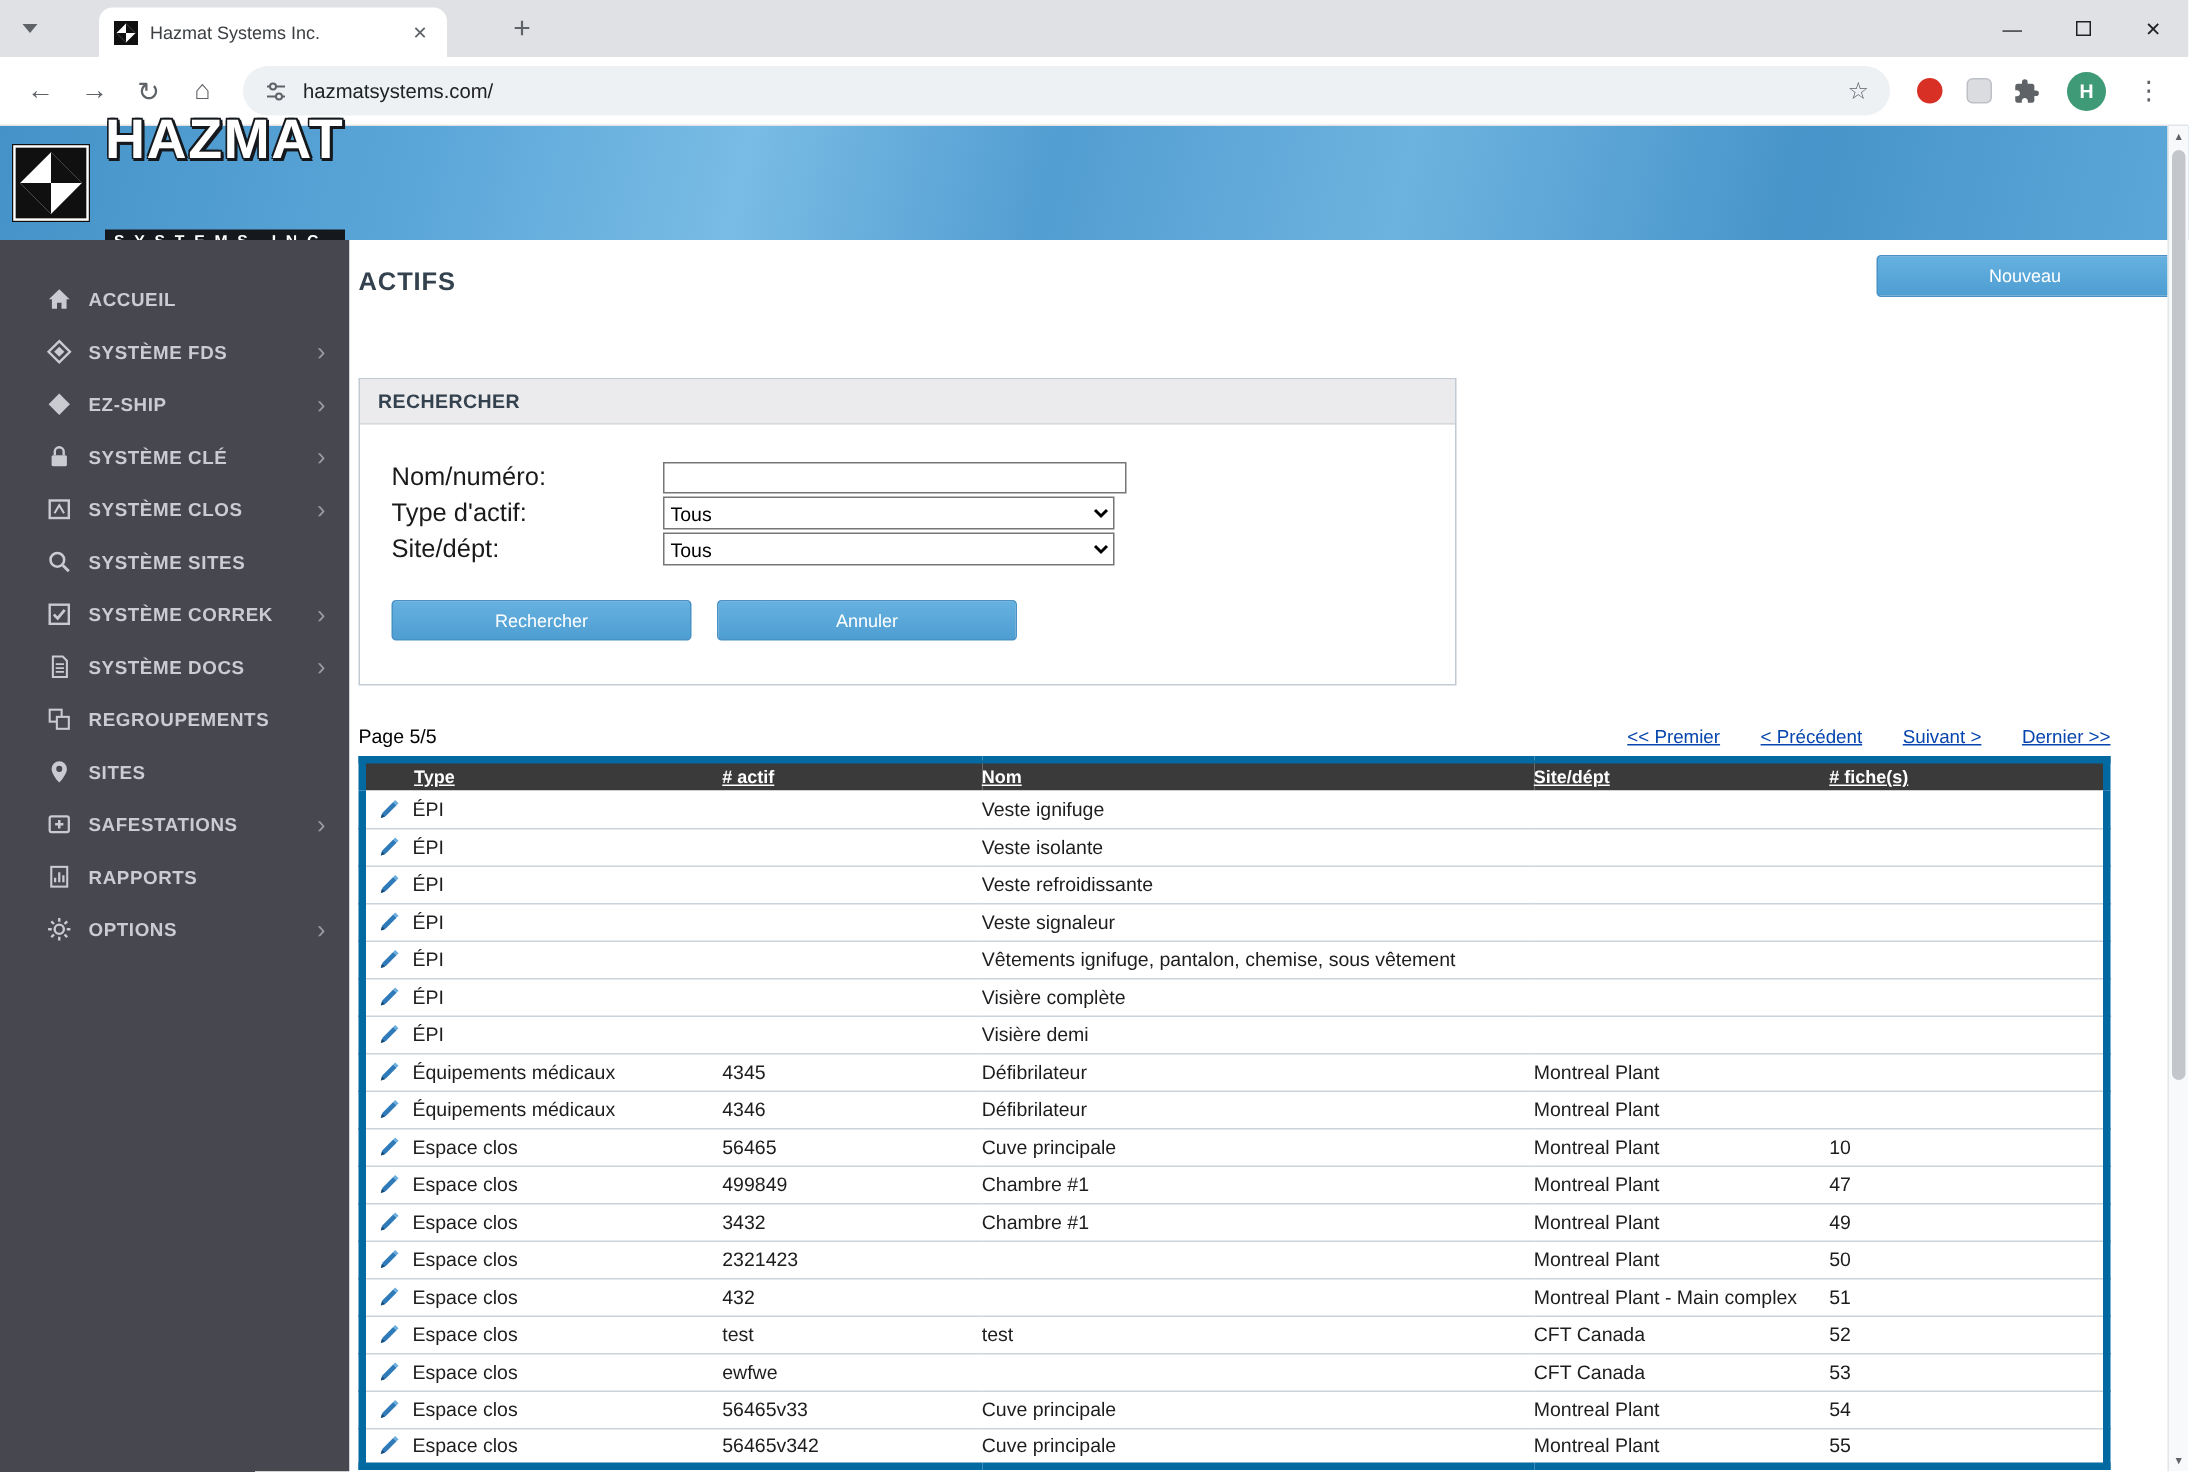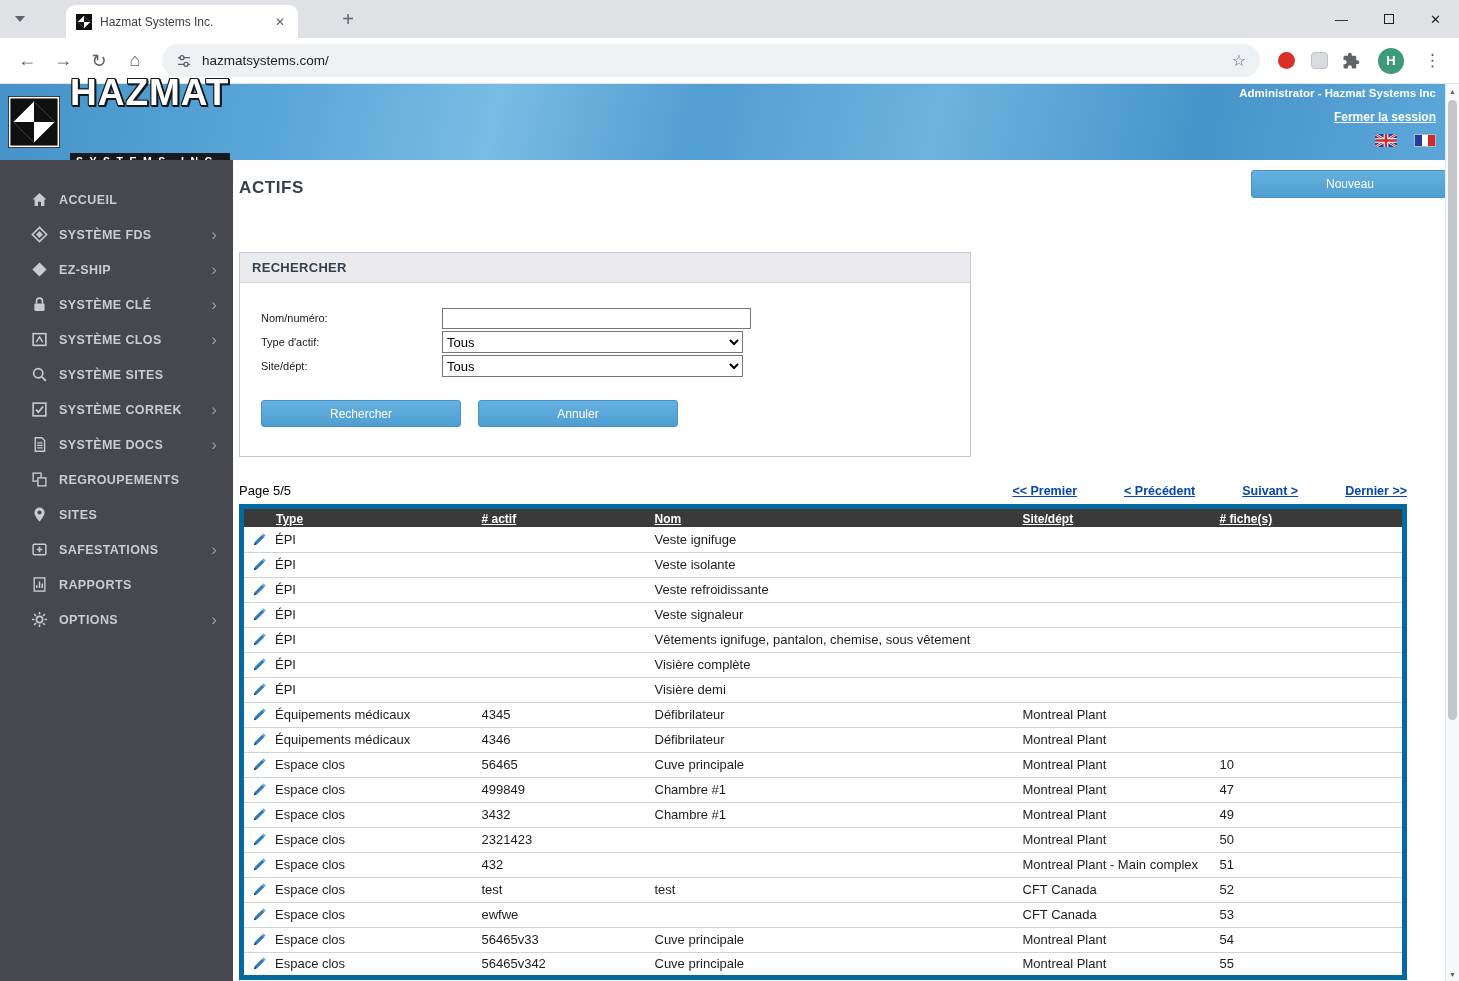"Administrator - Hazmat Systems Inc" div.header-right { html: <div> <span>Administrator - Hazmat Systems Inc</span> <a>Fermer la session</a> <div> <svg> <rect></rect> <path></path> <path></path> <path></path> <path></path> </svg> <span></span> </div> </div> -> none }
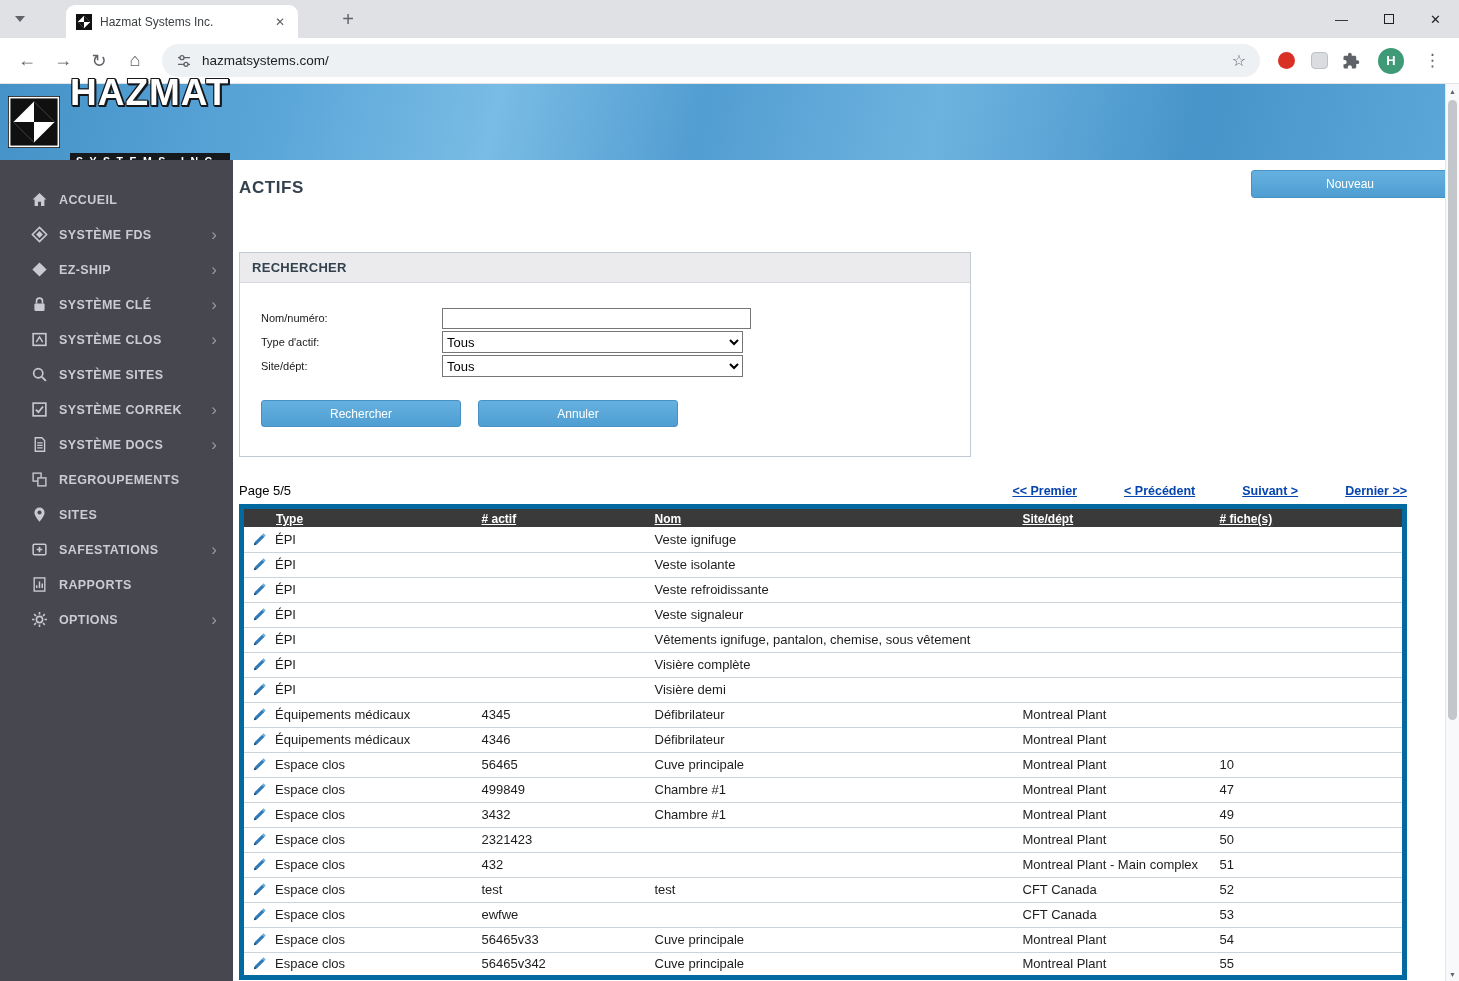"Nom/numéro:" .form-label { font-size: 11px -> 17px }
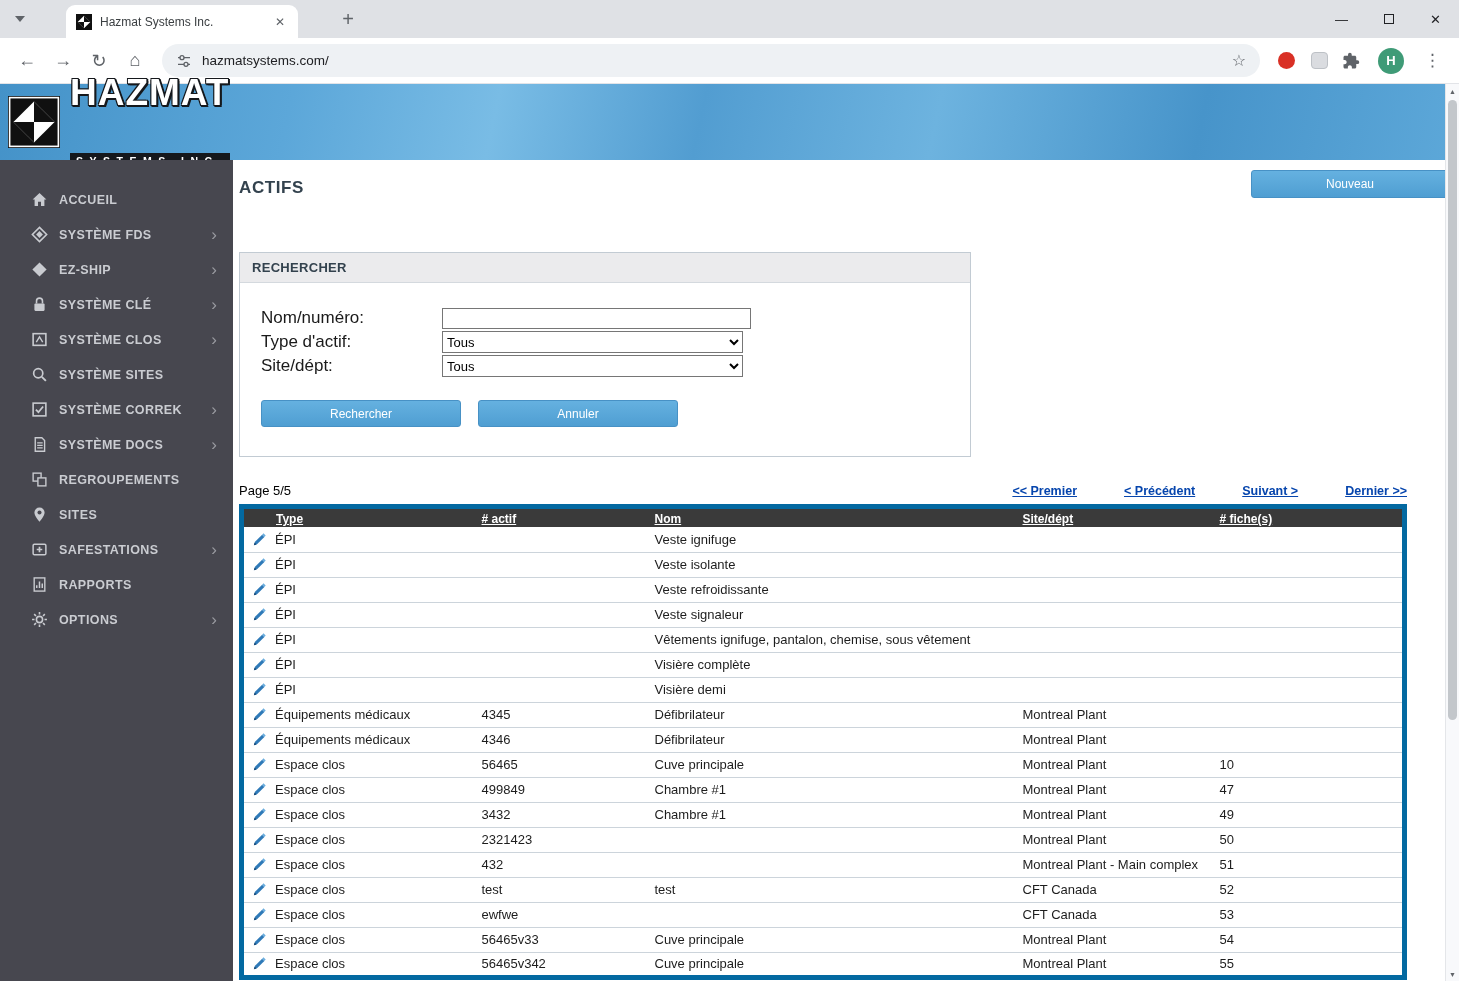"<< Premier" .pag-link { font-weight: bold -> normal; margin-left: 20px -> none }
